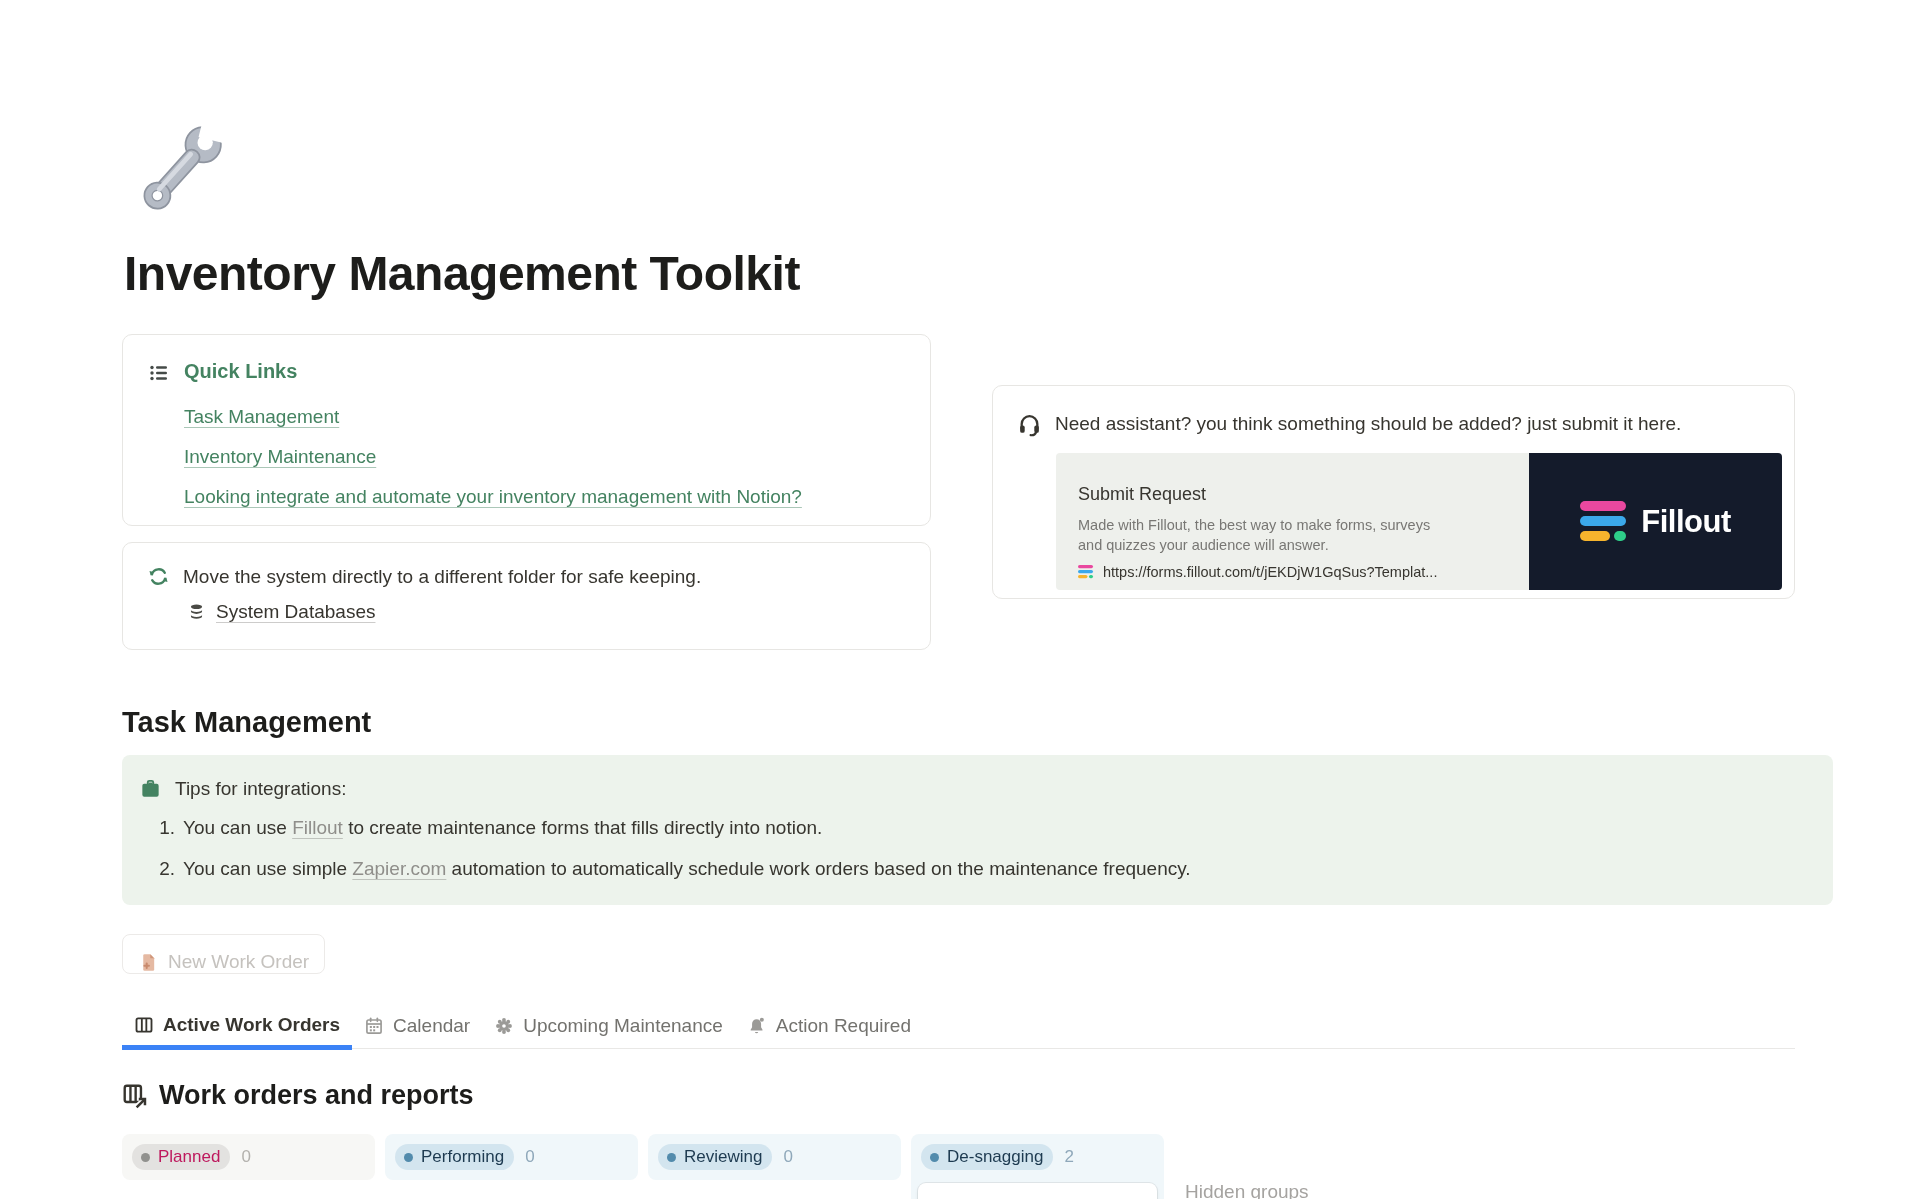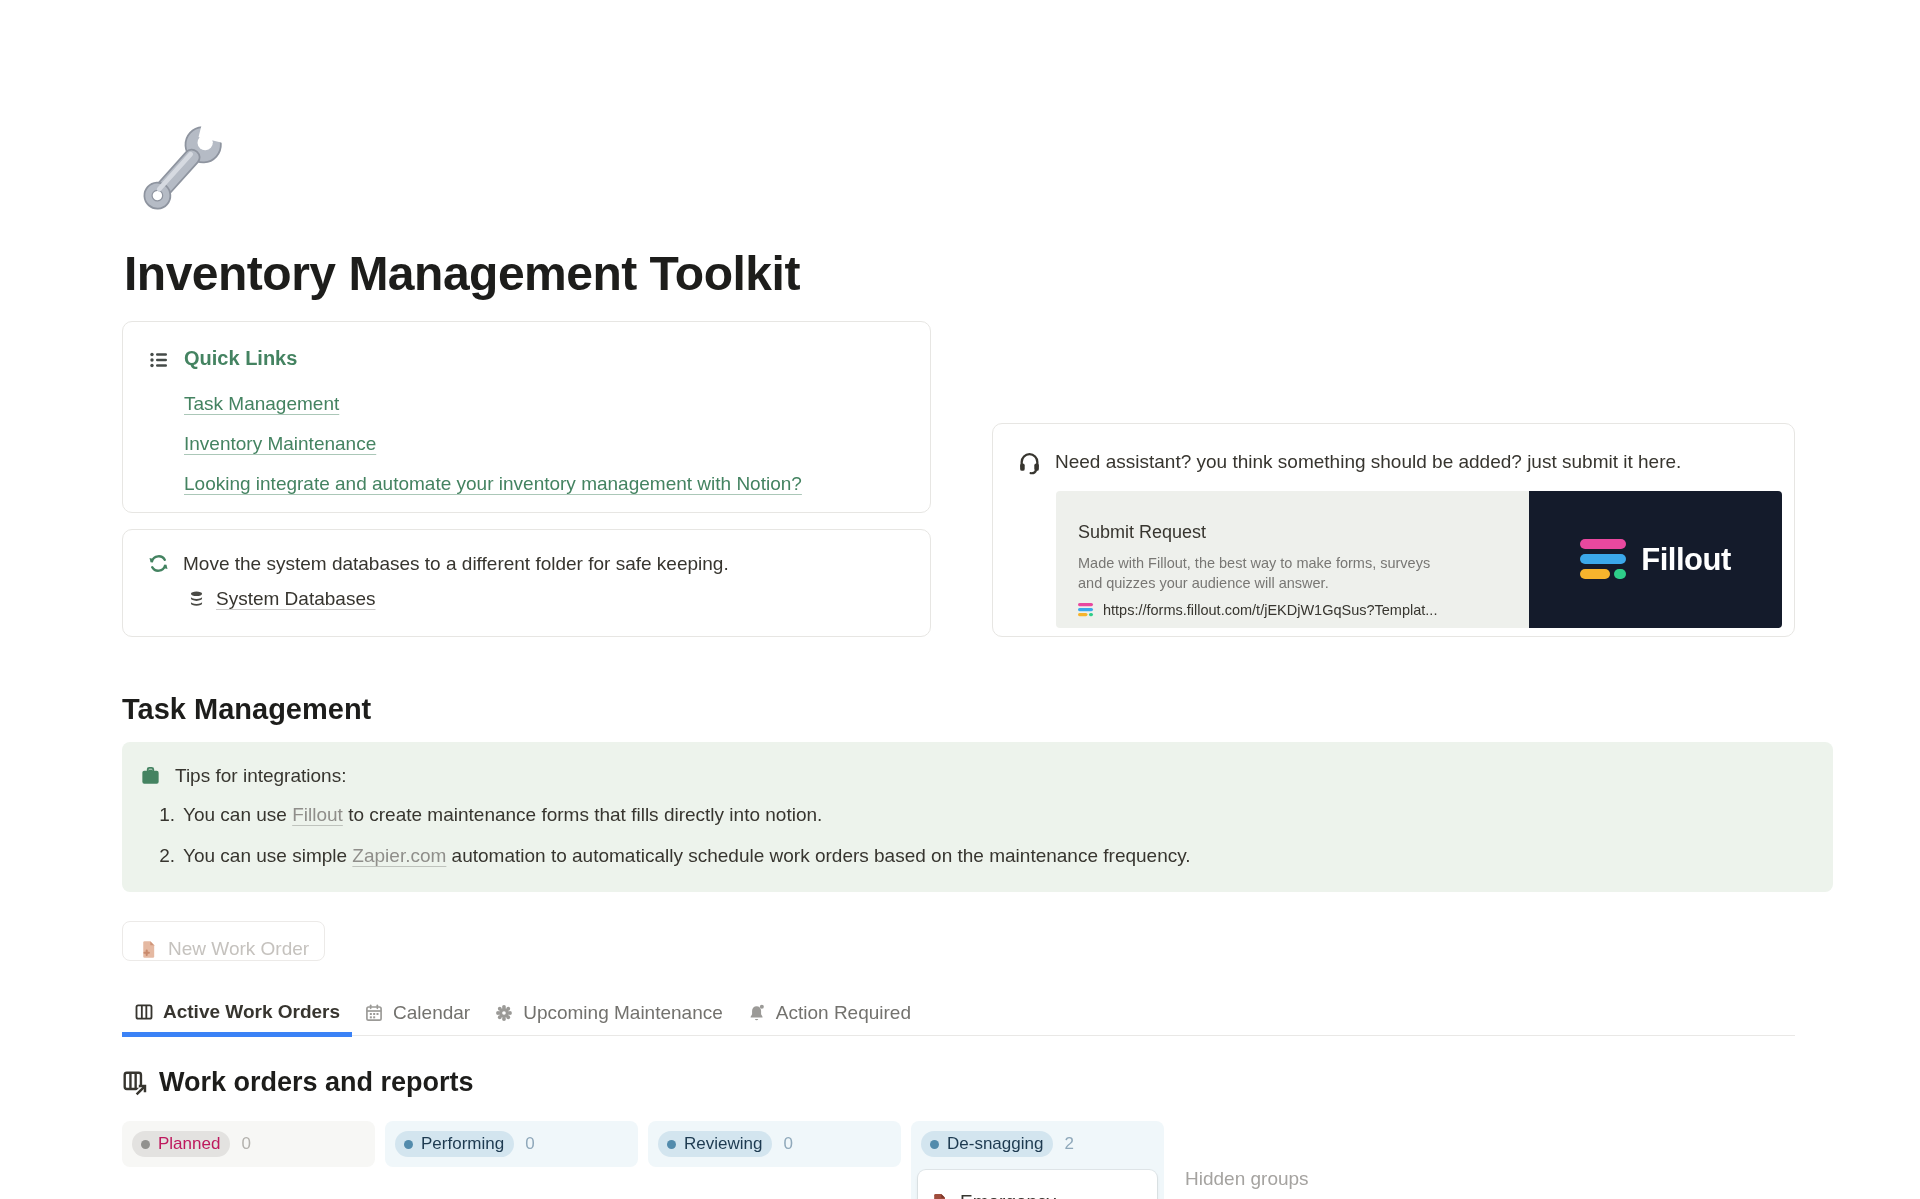"Quick Links" .two-col { align-items: flex-end -> center; margin-top: 20px -> 33px }
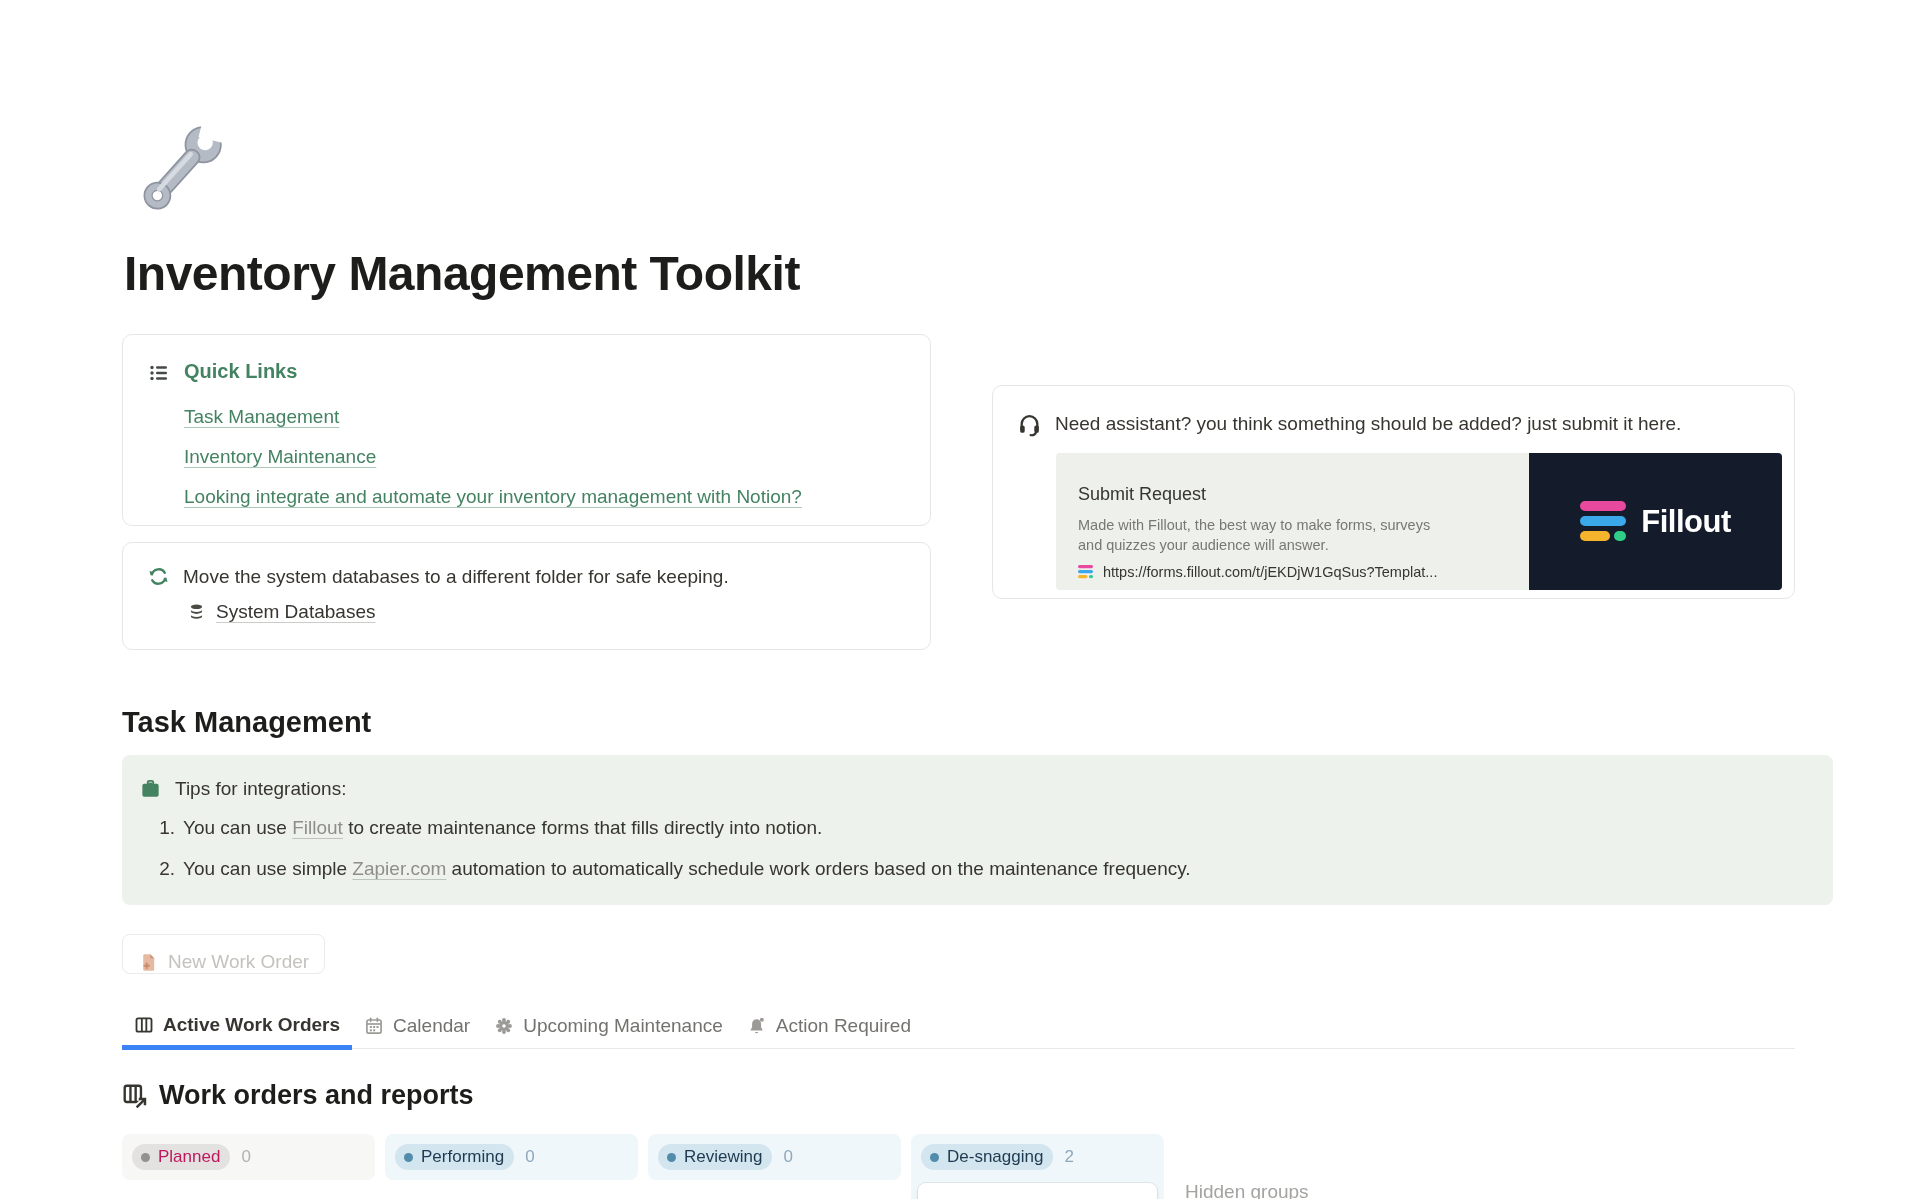"Move the system databases to" div.callout-text { text: databases -> directly }
